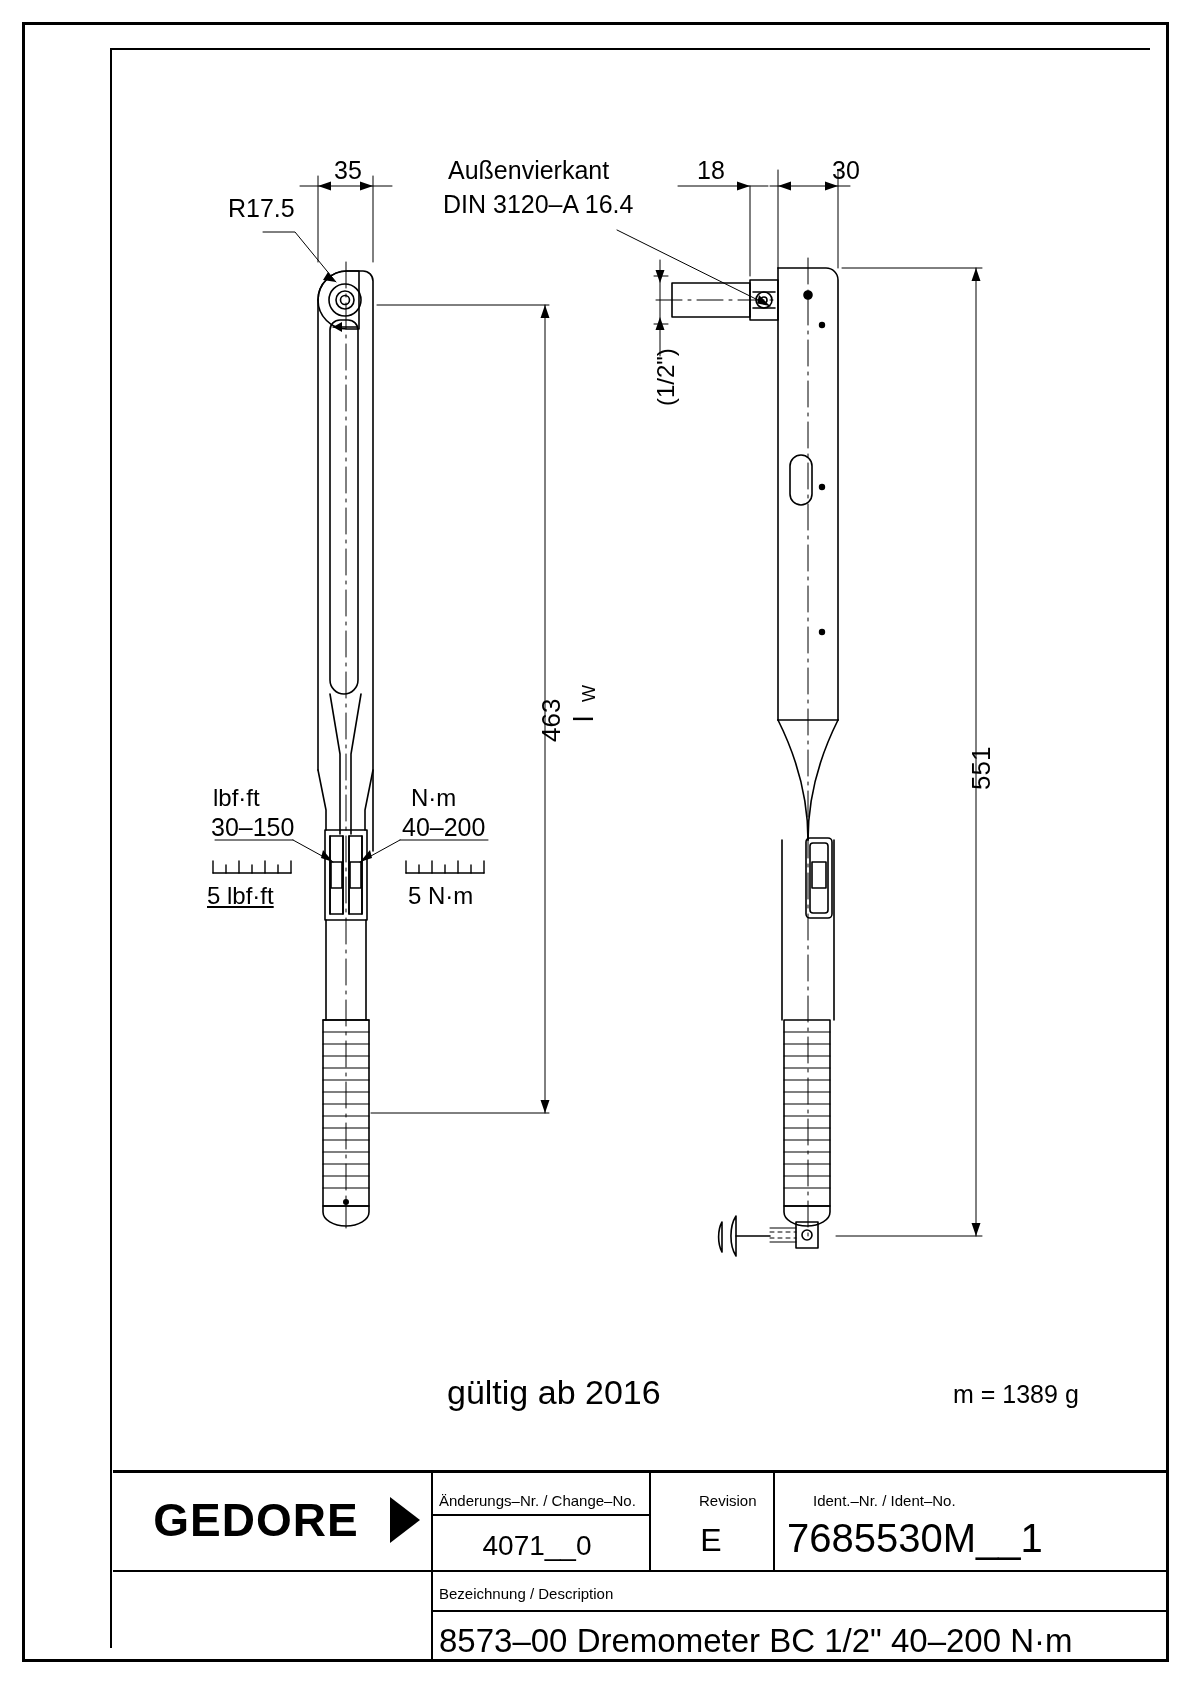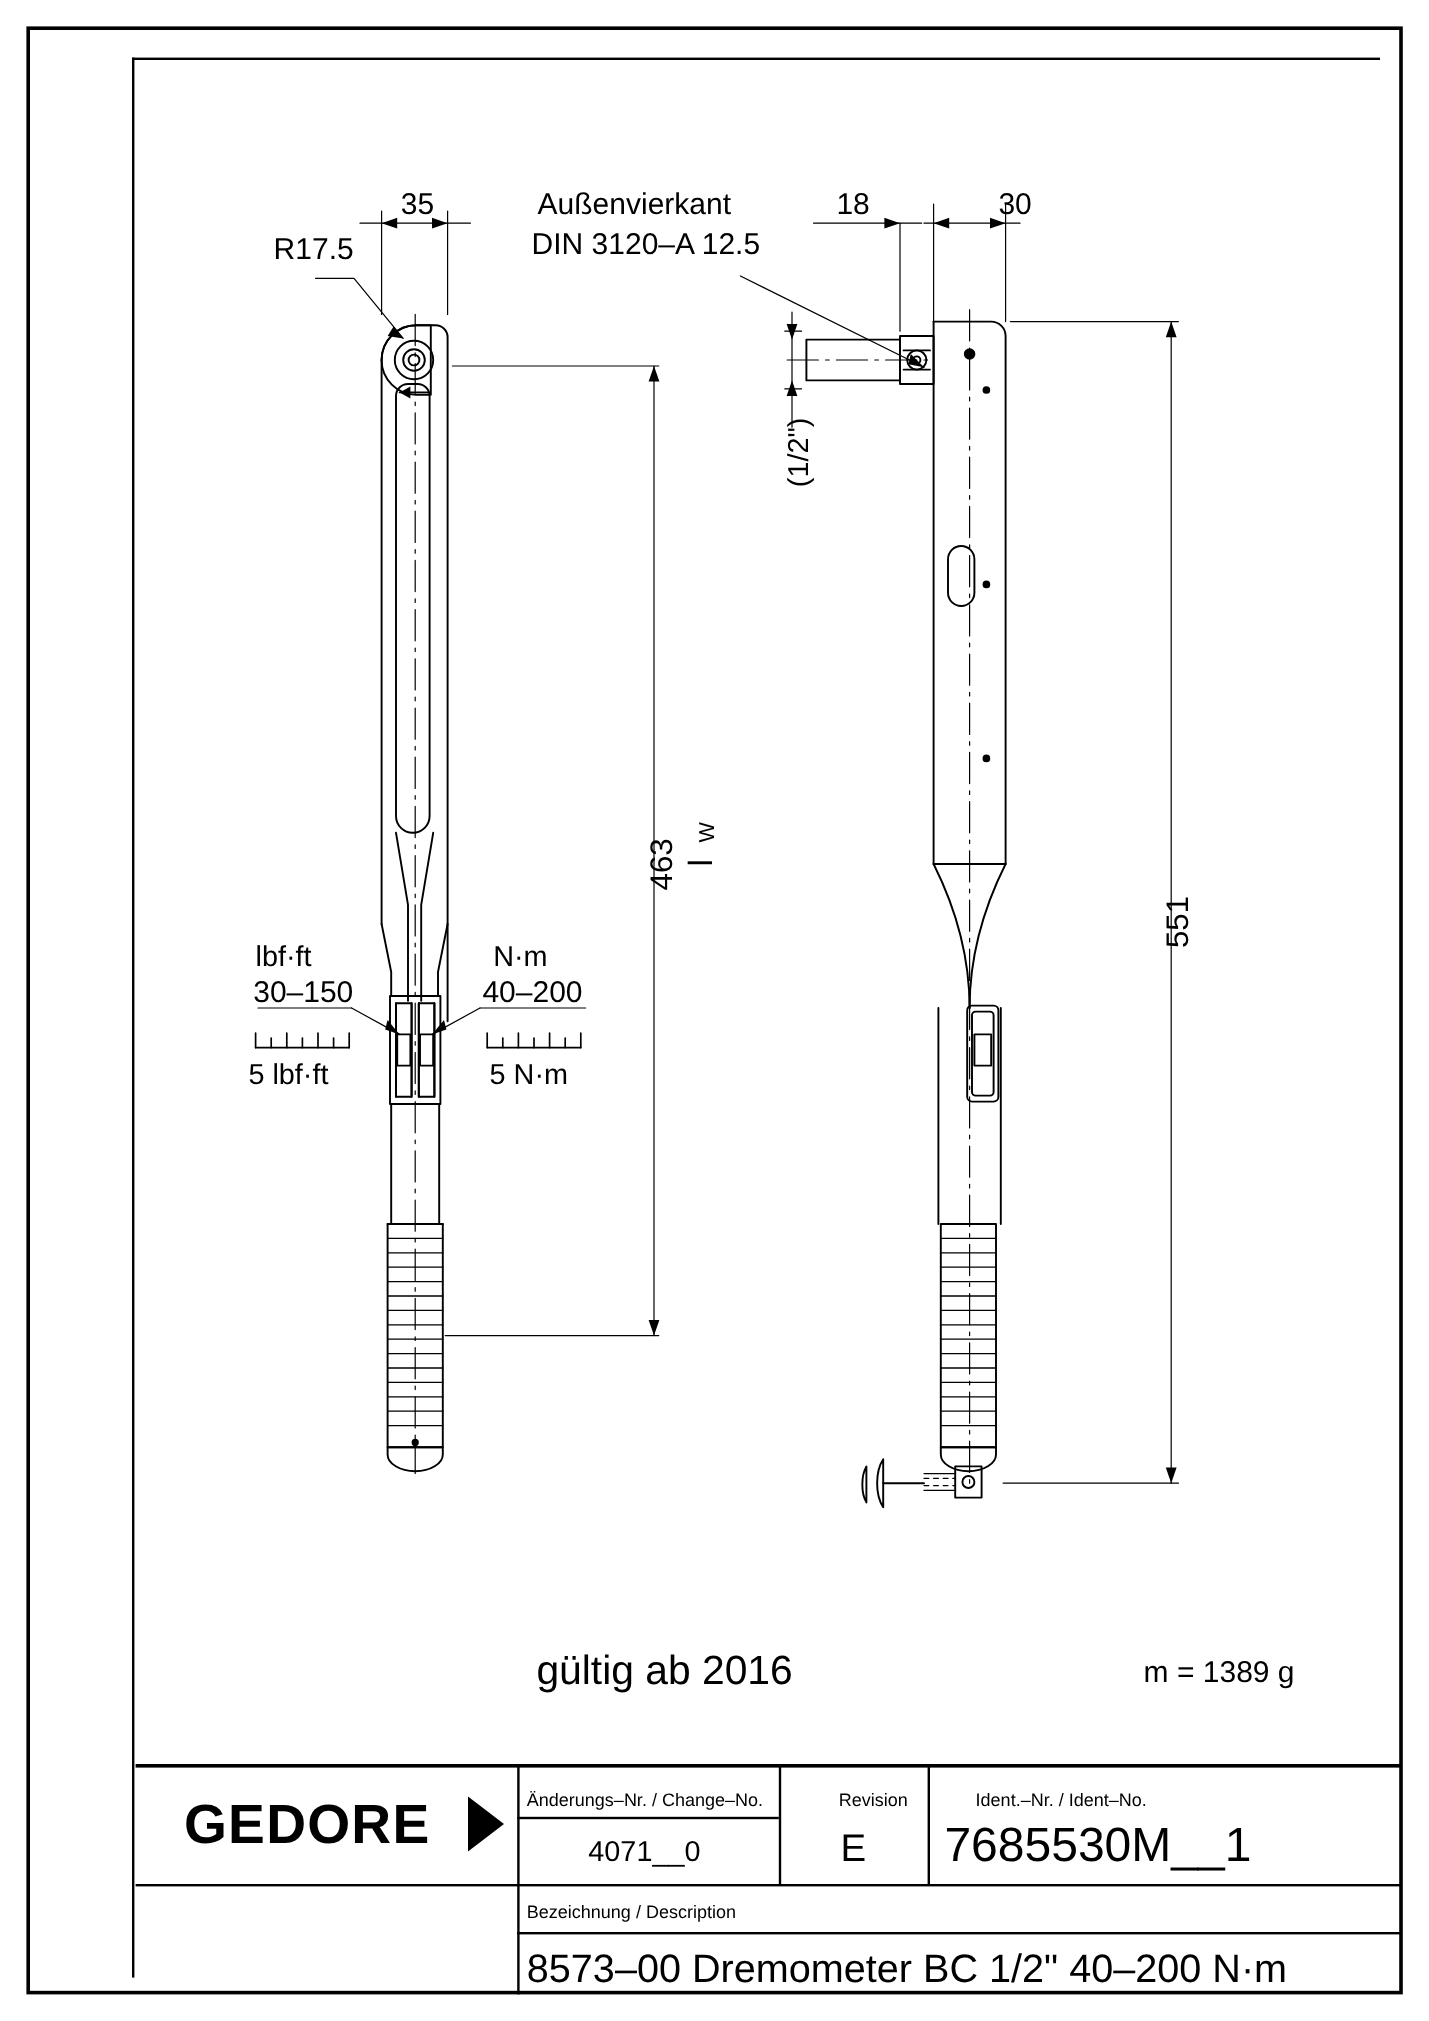"DIN 3120–A 12.5" div.lbl { text: 12.5 -> 16.4 }
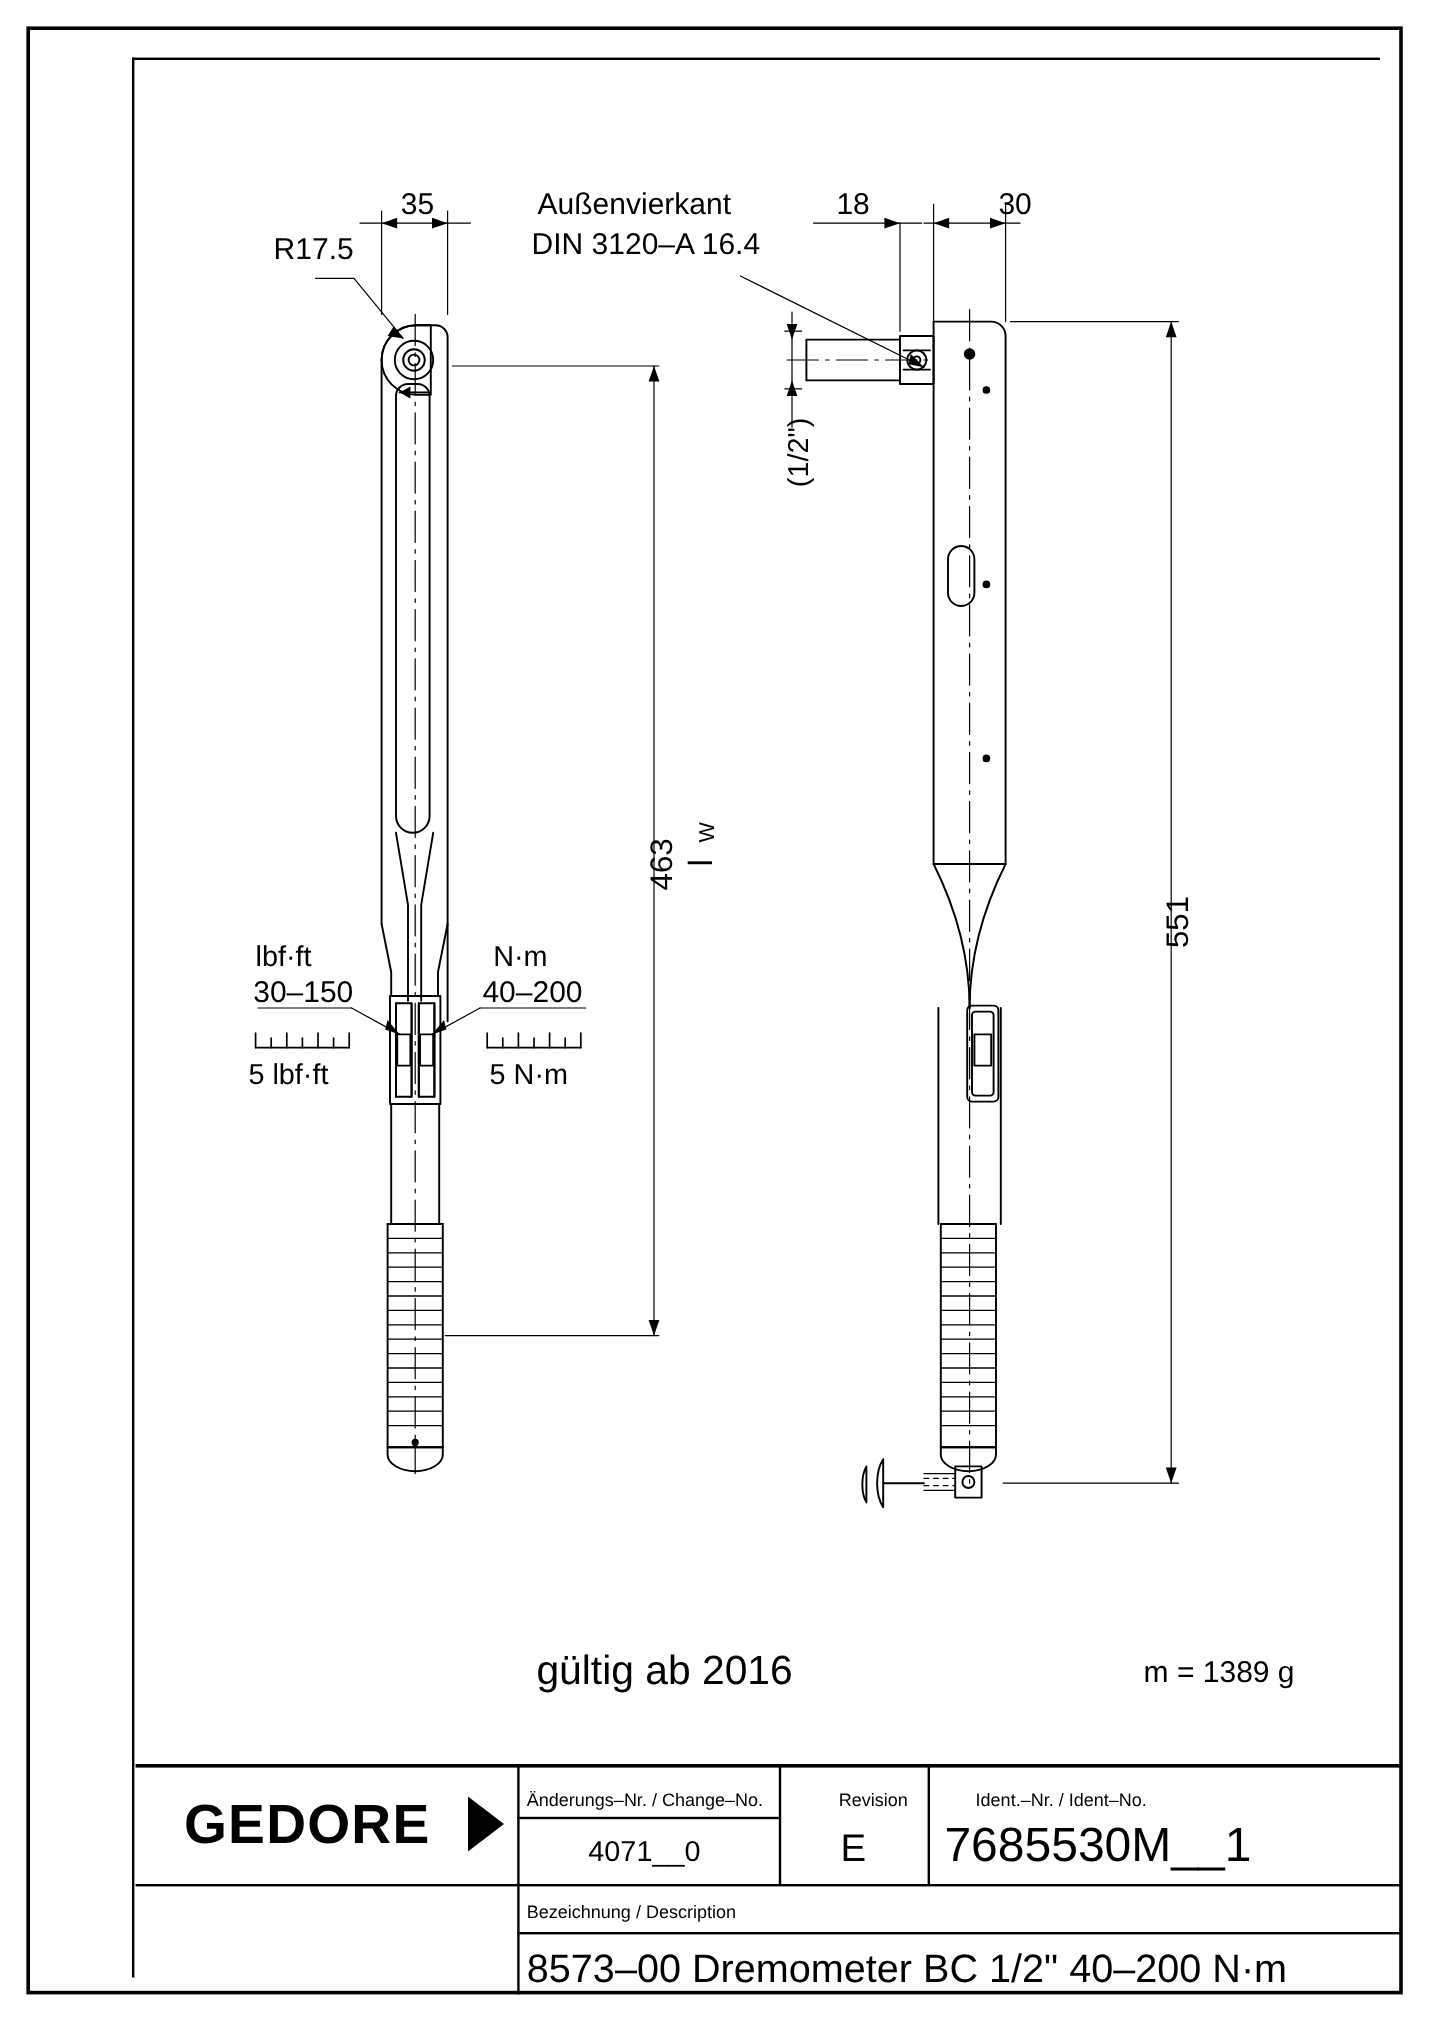"5 lbf·ft" div.lbl { text-decoration: none -> underline }
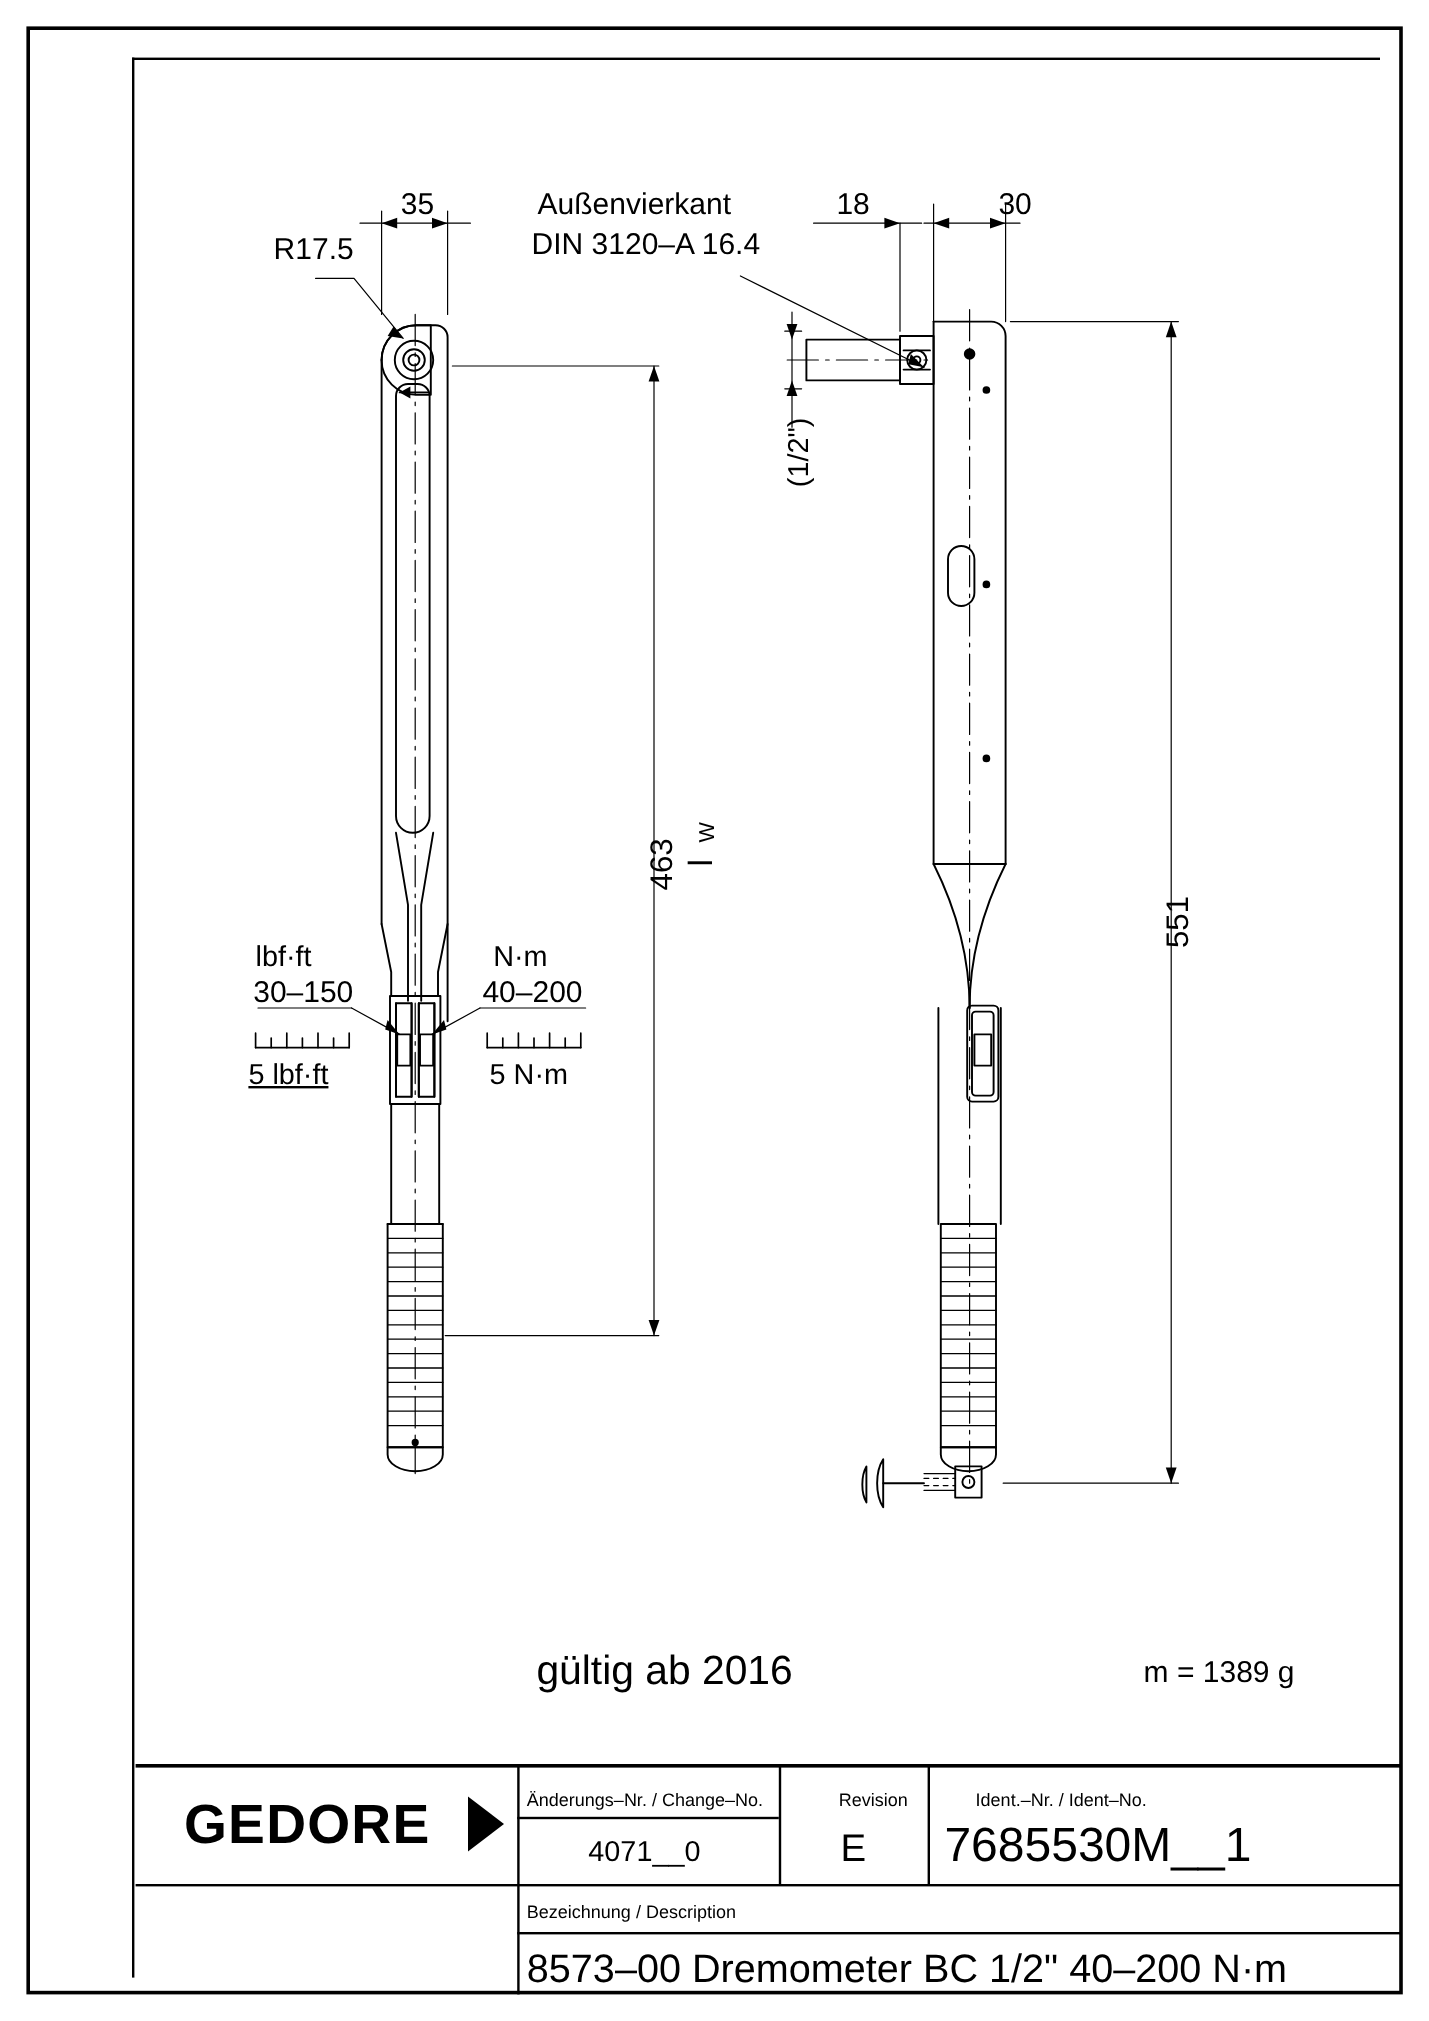"4071__0" div.tb-cell { font-size: 24px -> 28px }
